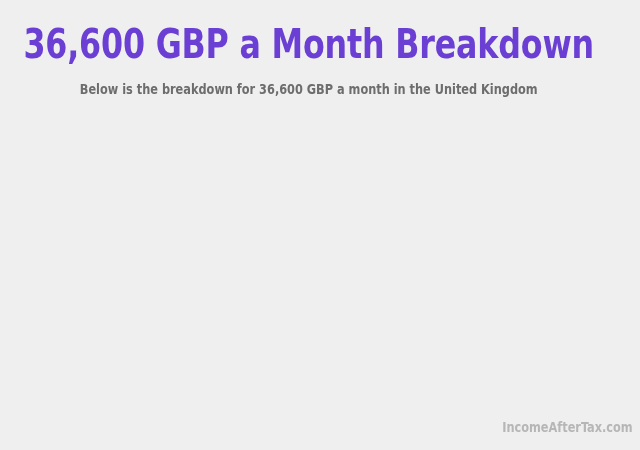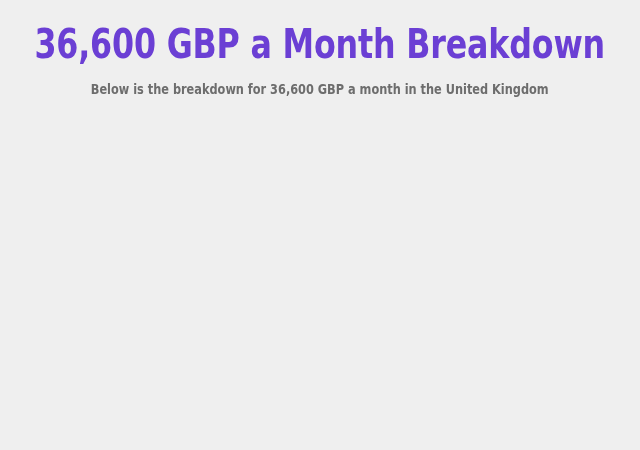"36,600 GBP a Month Breakdown" #infographic { align-items: center -> flex-end }
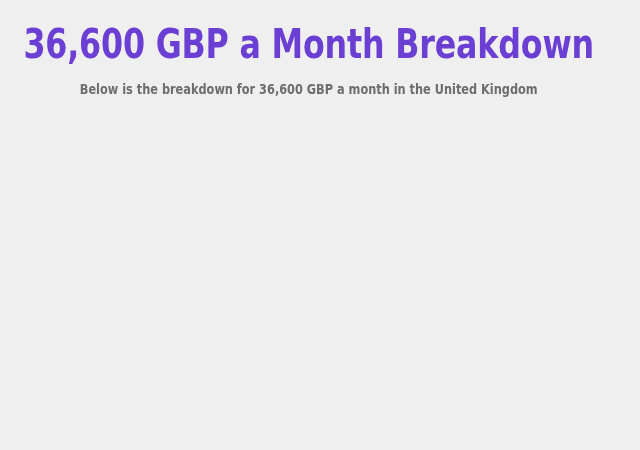"IncomeAfterTax.com" div.footer { html: none -> <div> <p>IncomeAfterTax.com</p> </div> }
